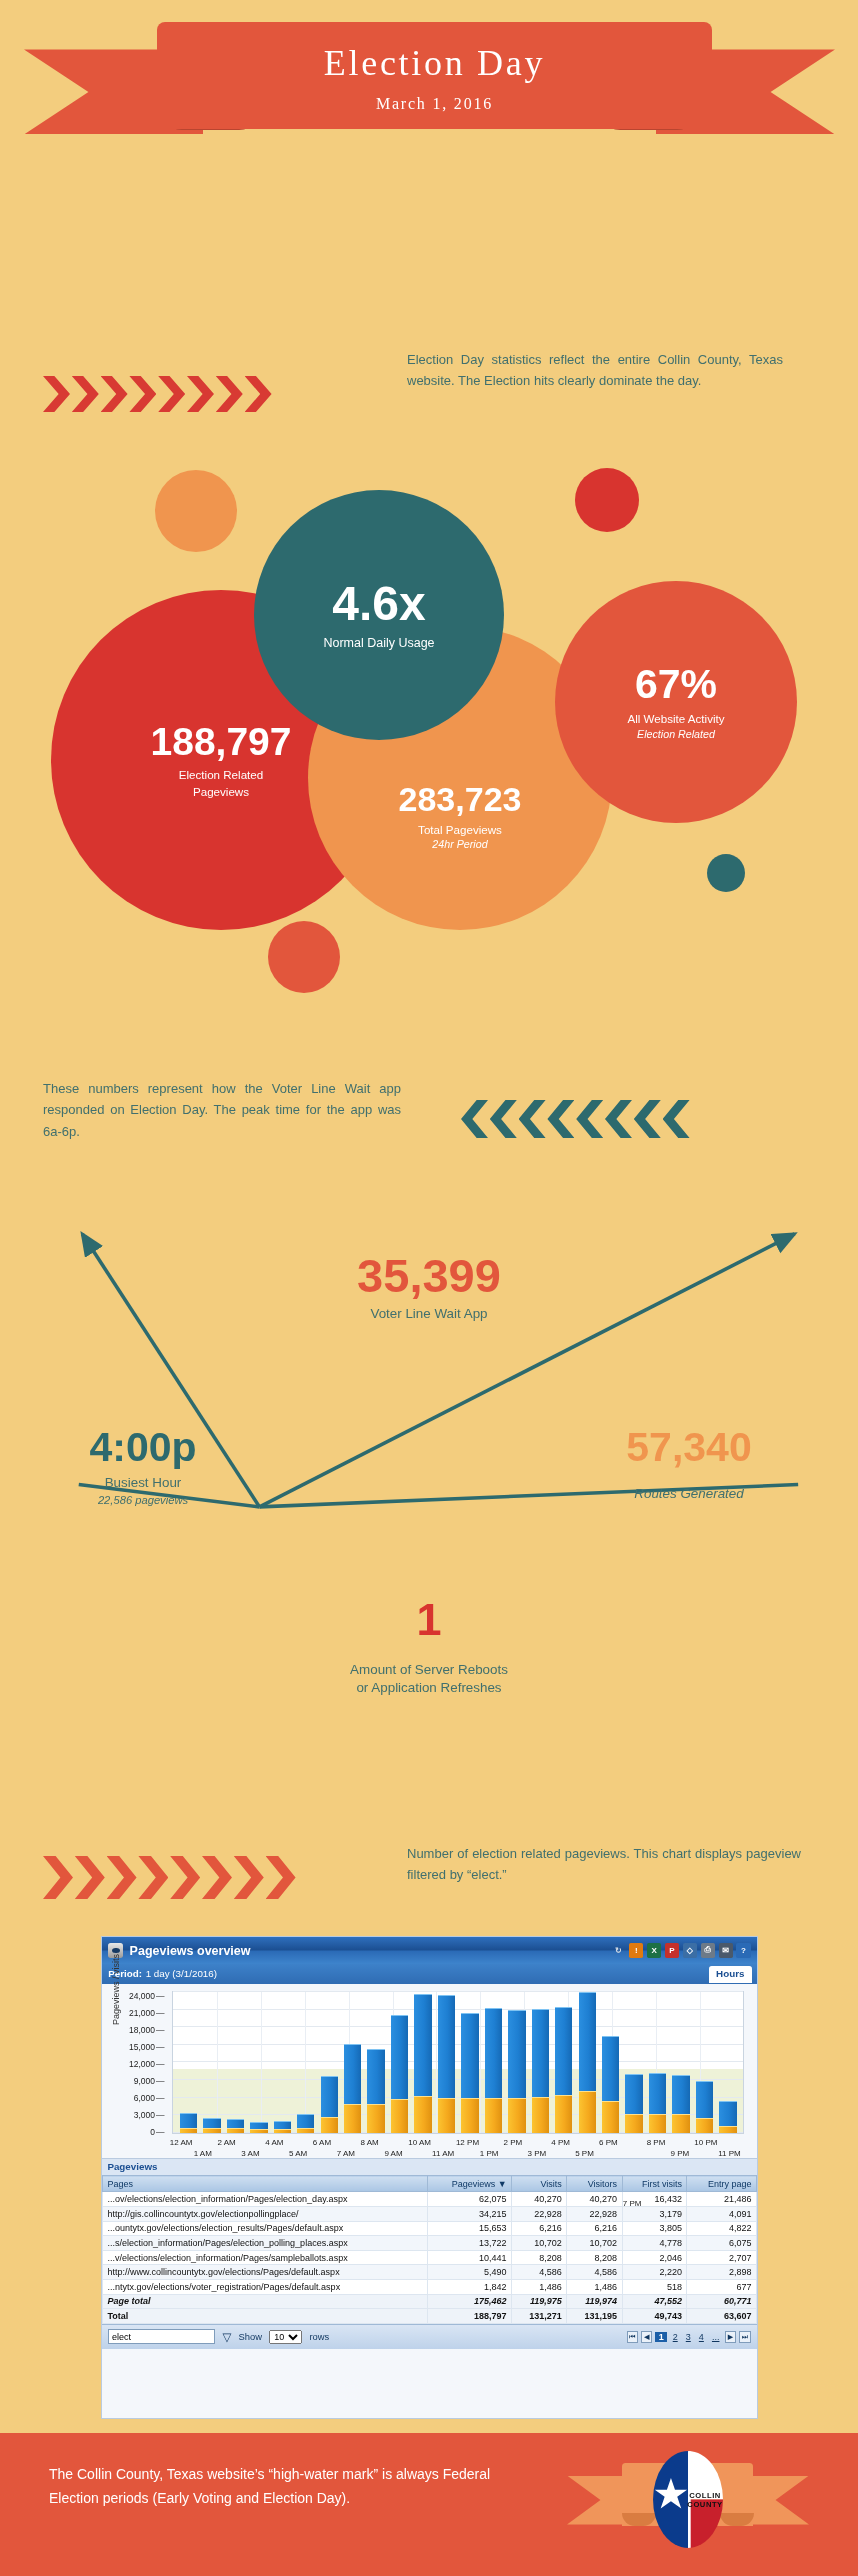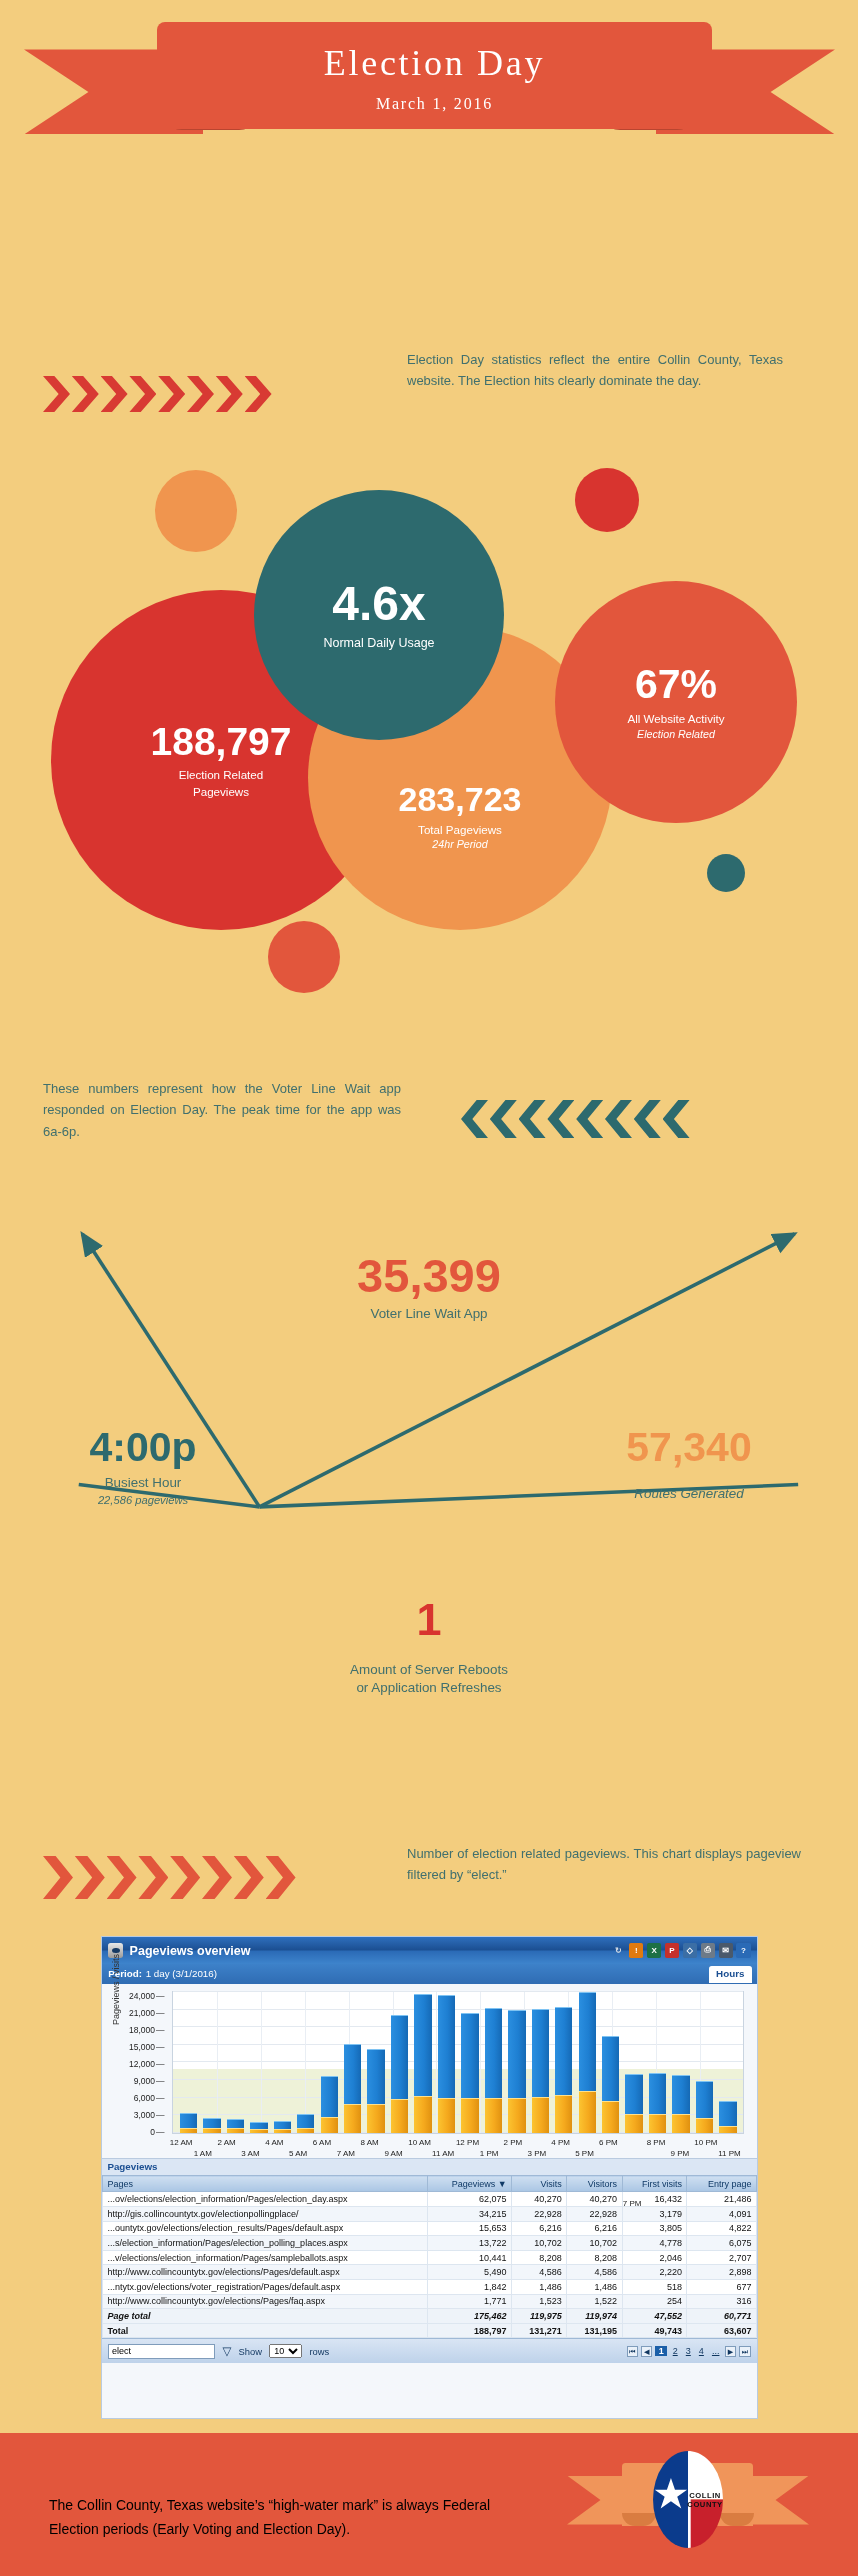"http://www.collincountytx.gov/elections/Pages/fa" tr { html: <tr> <td>http://www.collincountytx.gov/elections/Pages/faq.aspx</td> <td>1,771</td> <td>1,523</td> <td>1,522</td> <td>254</td> <td>316</td> </tr> -> none }
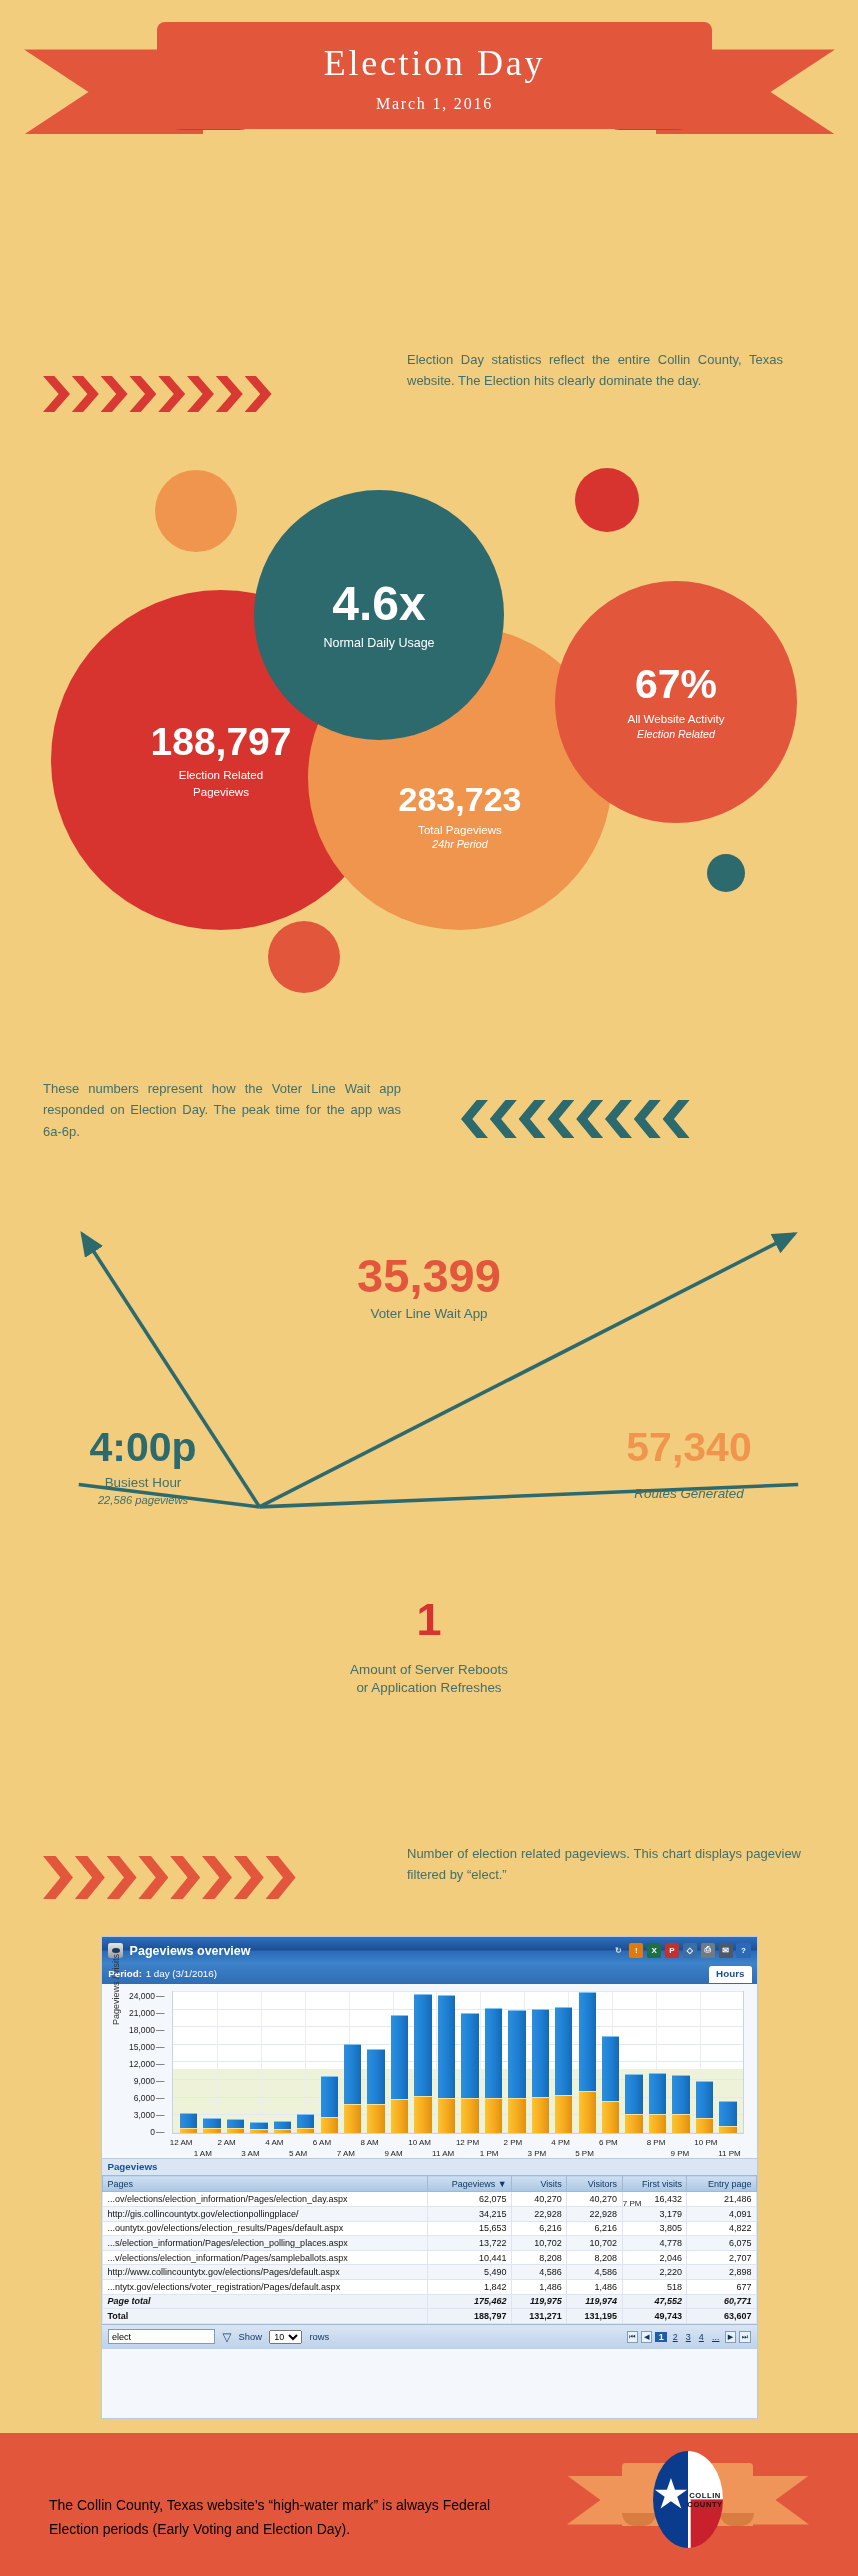"The Collin County, Texas website’s" .footer p { color: #000000 -> #ffffff; margin-top: 31px -> none }
